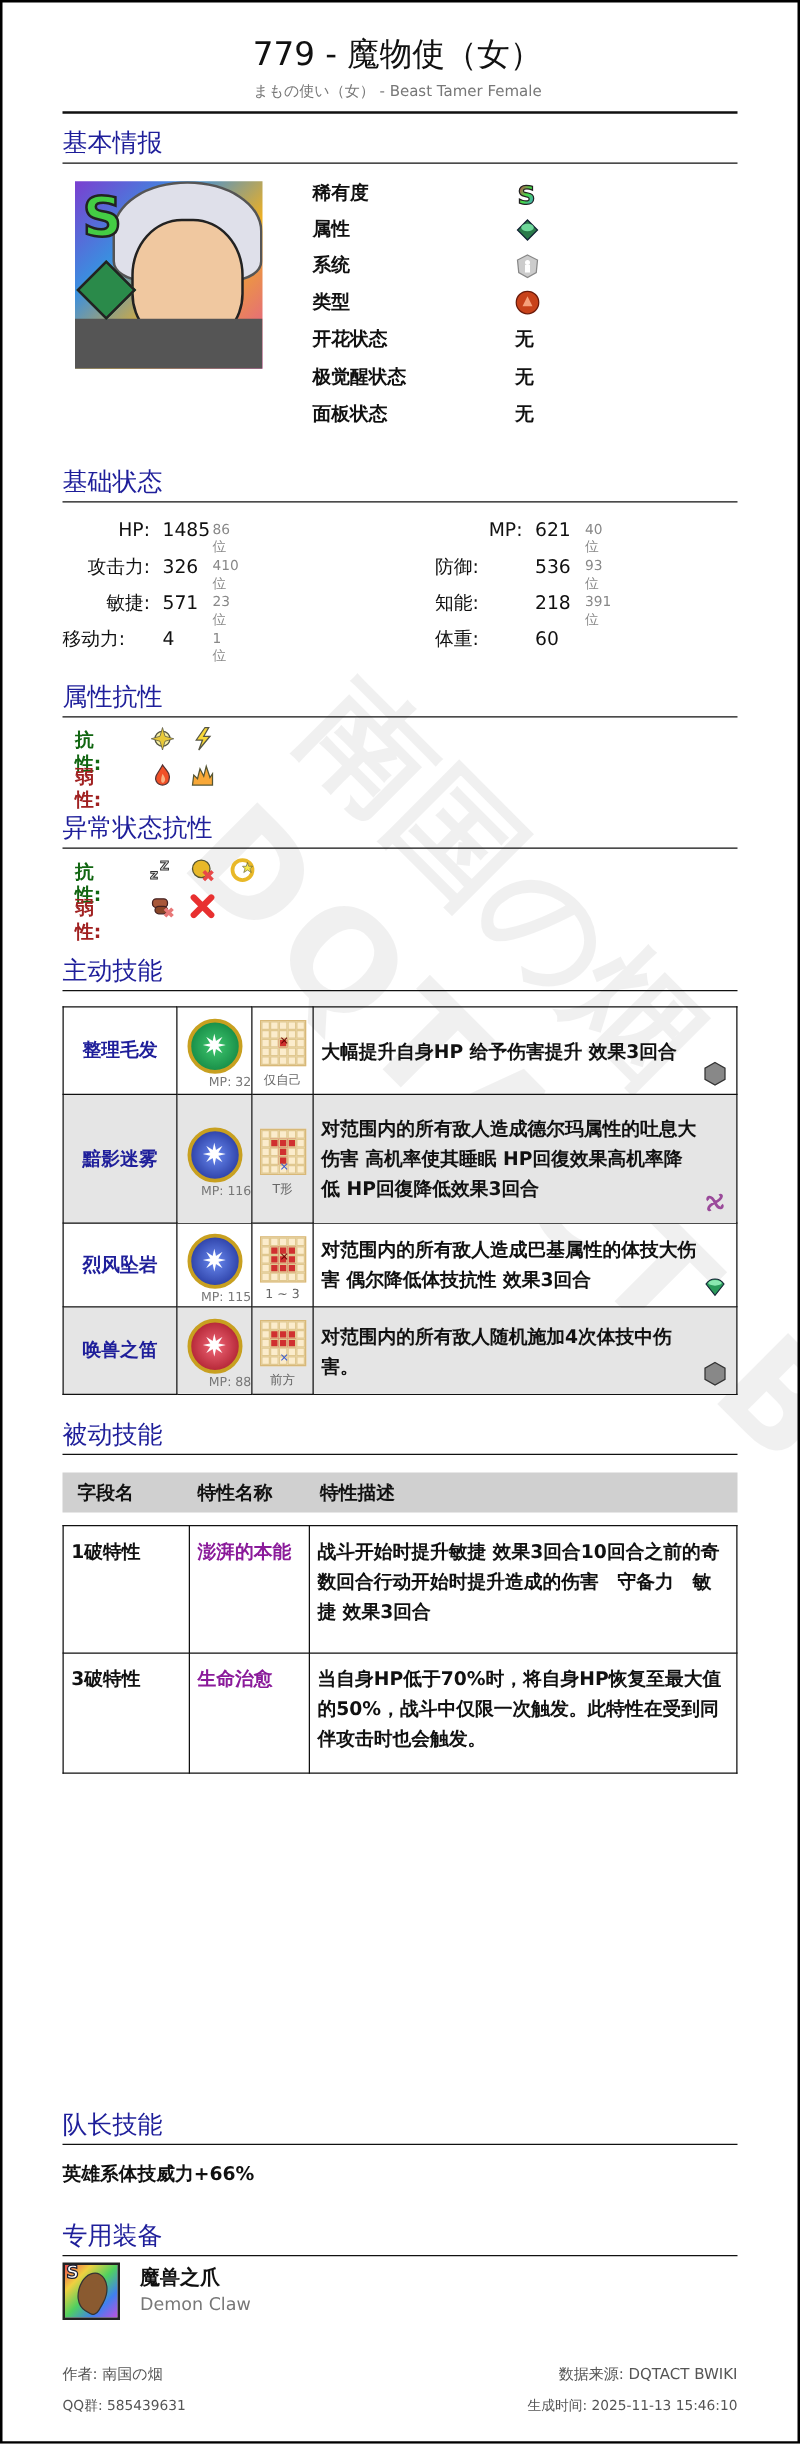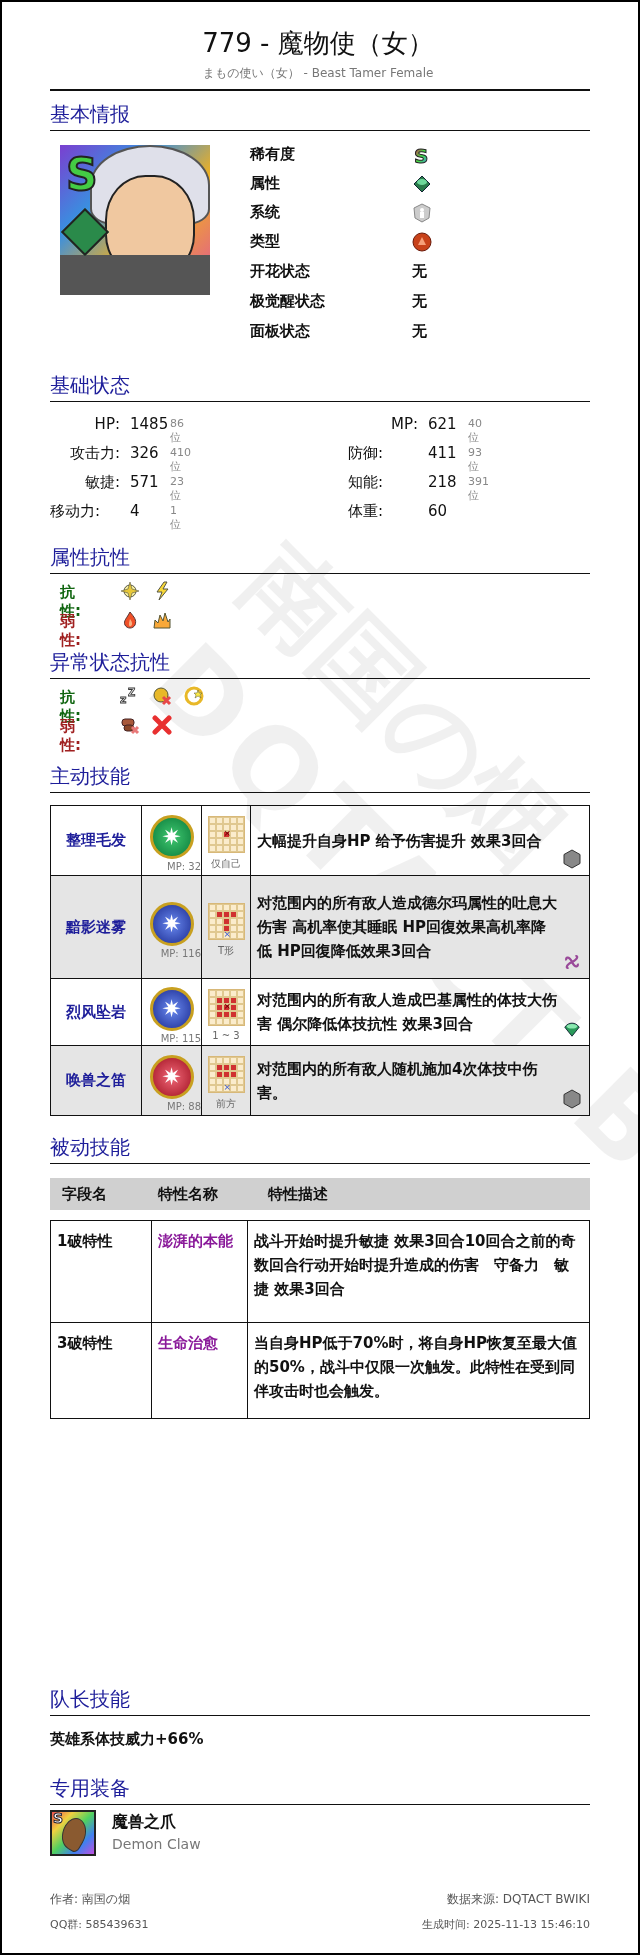"411" span.val { text: 411 -> 536 }
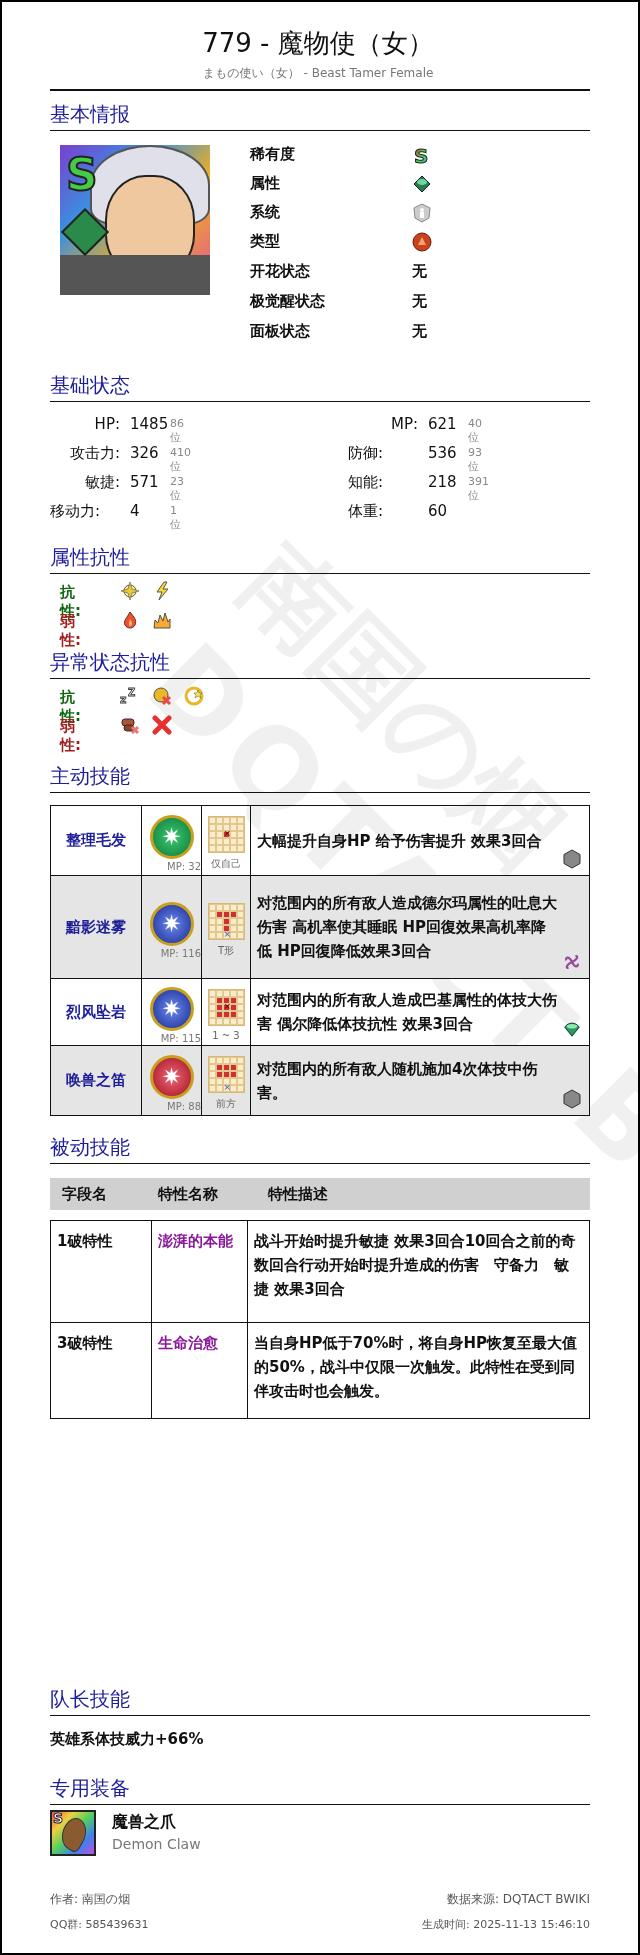"特性描述" span { left: 218px -> 206px }
